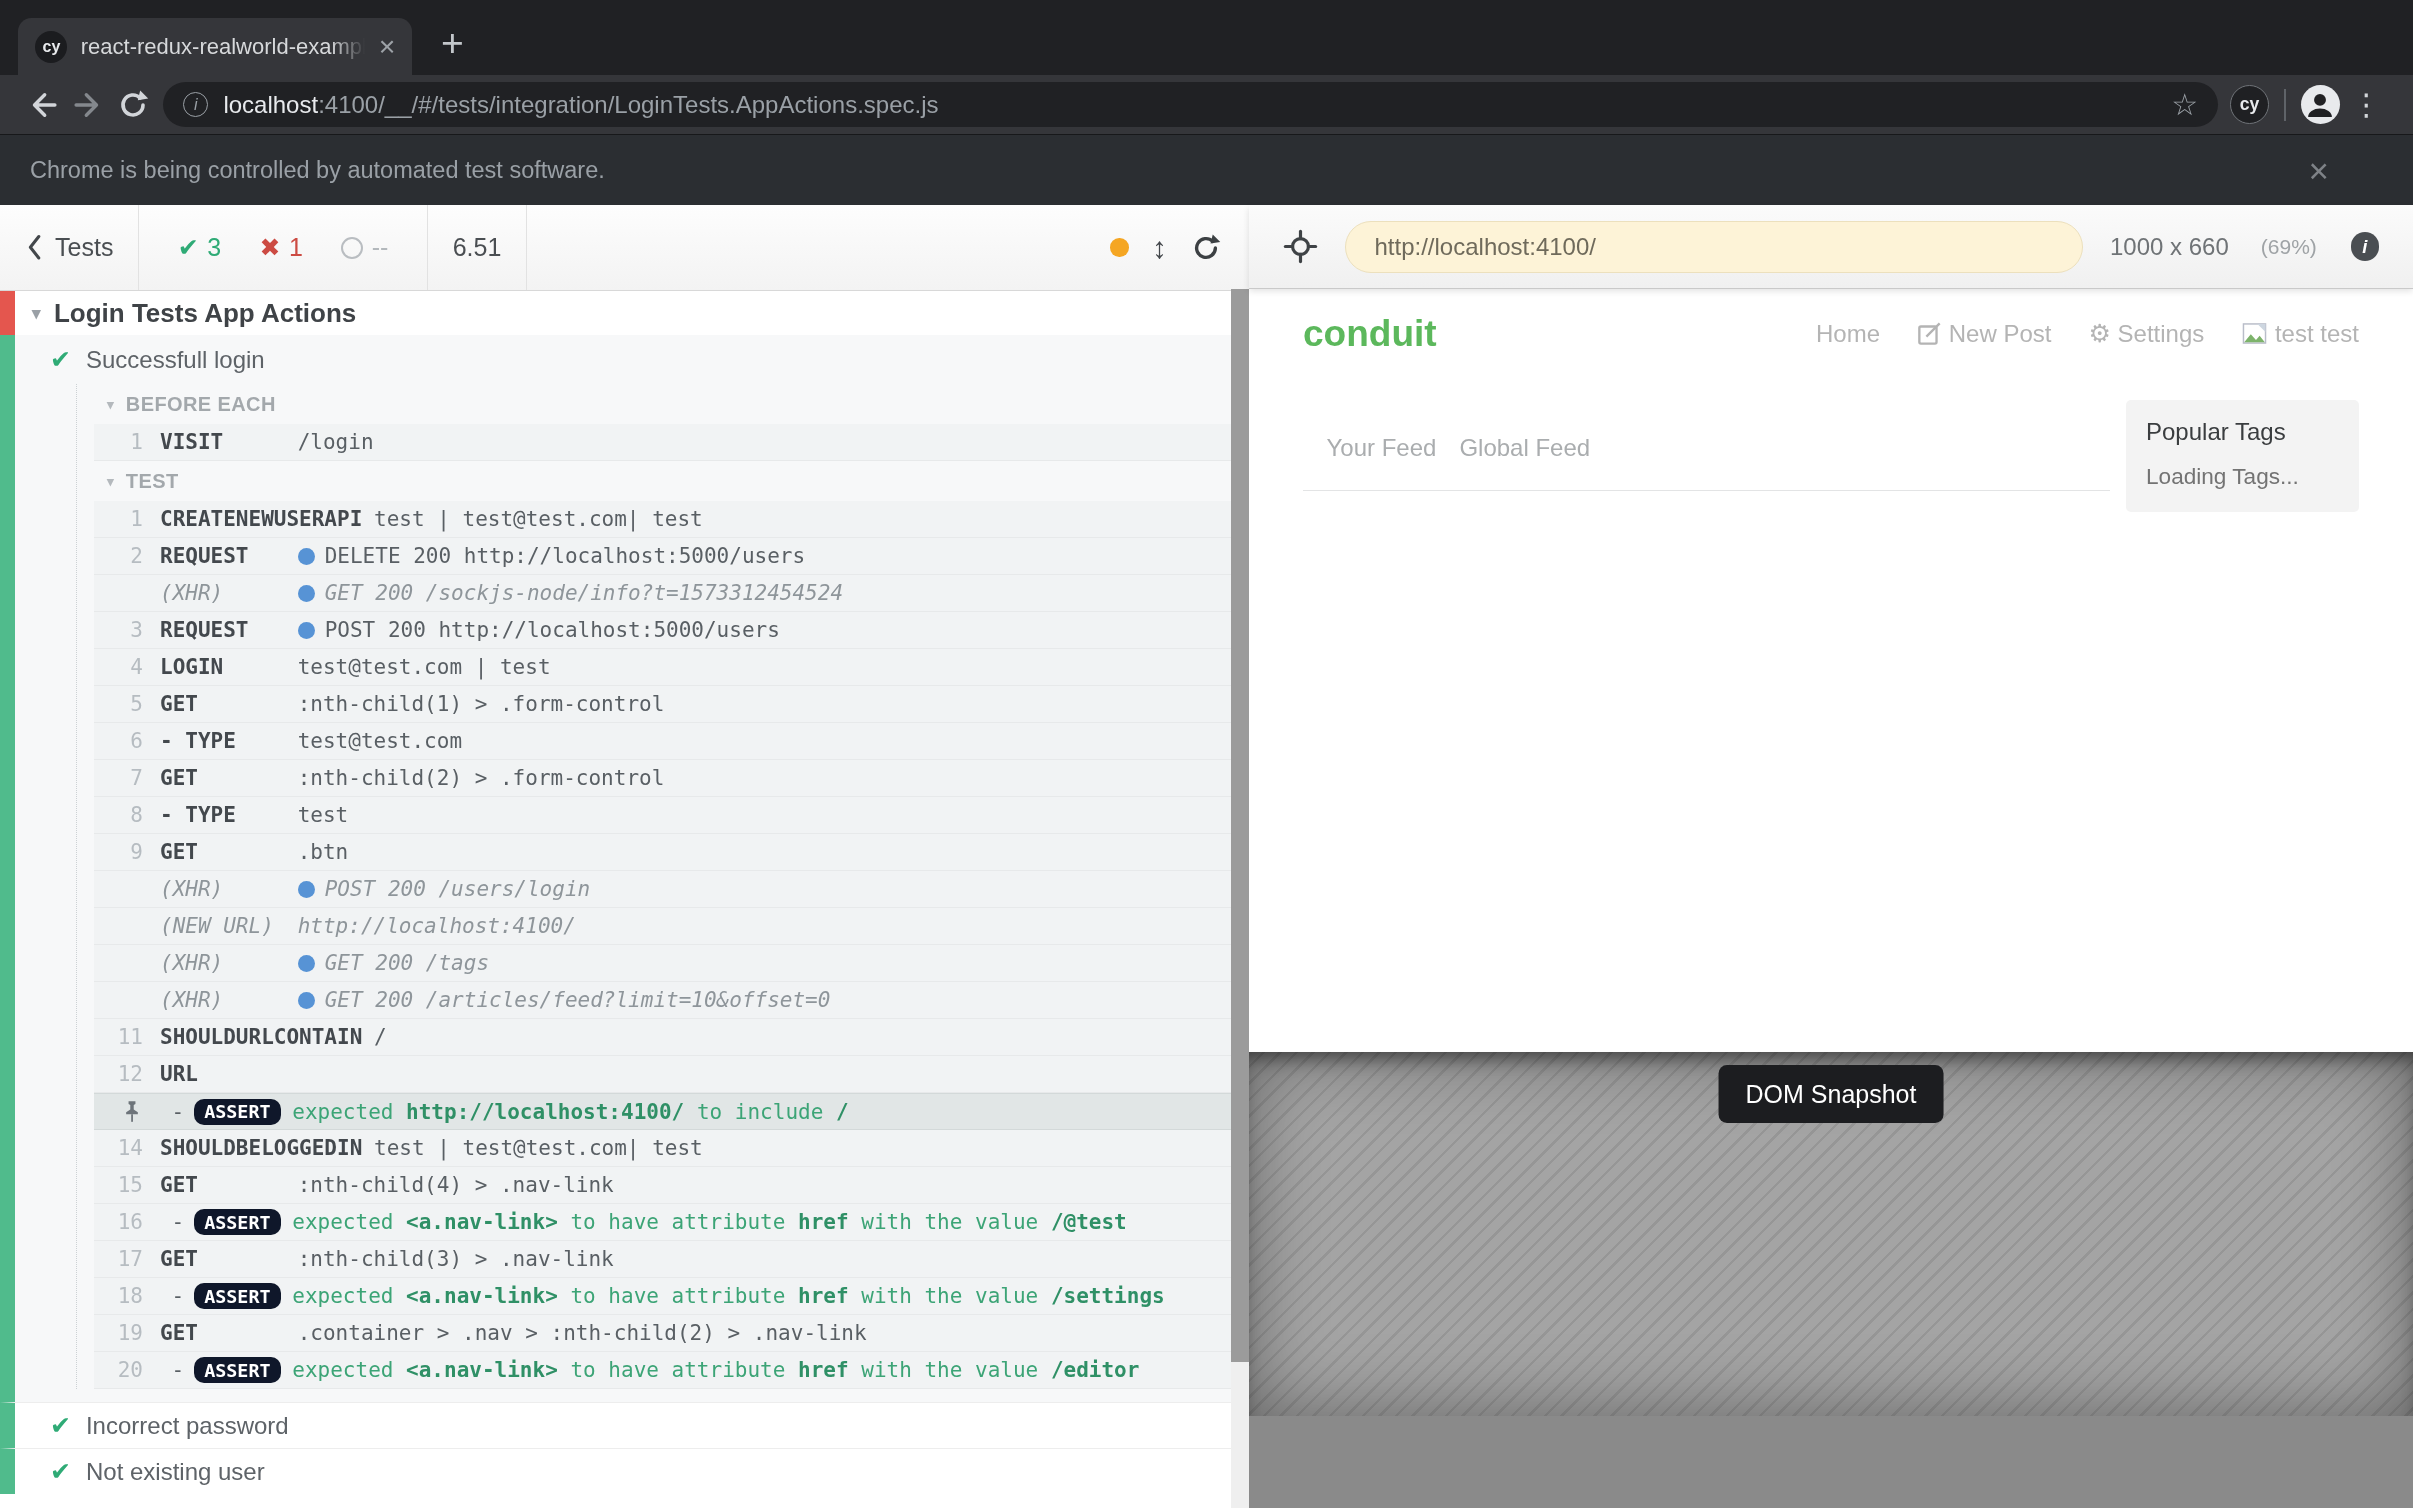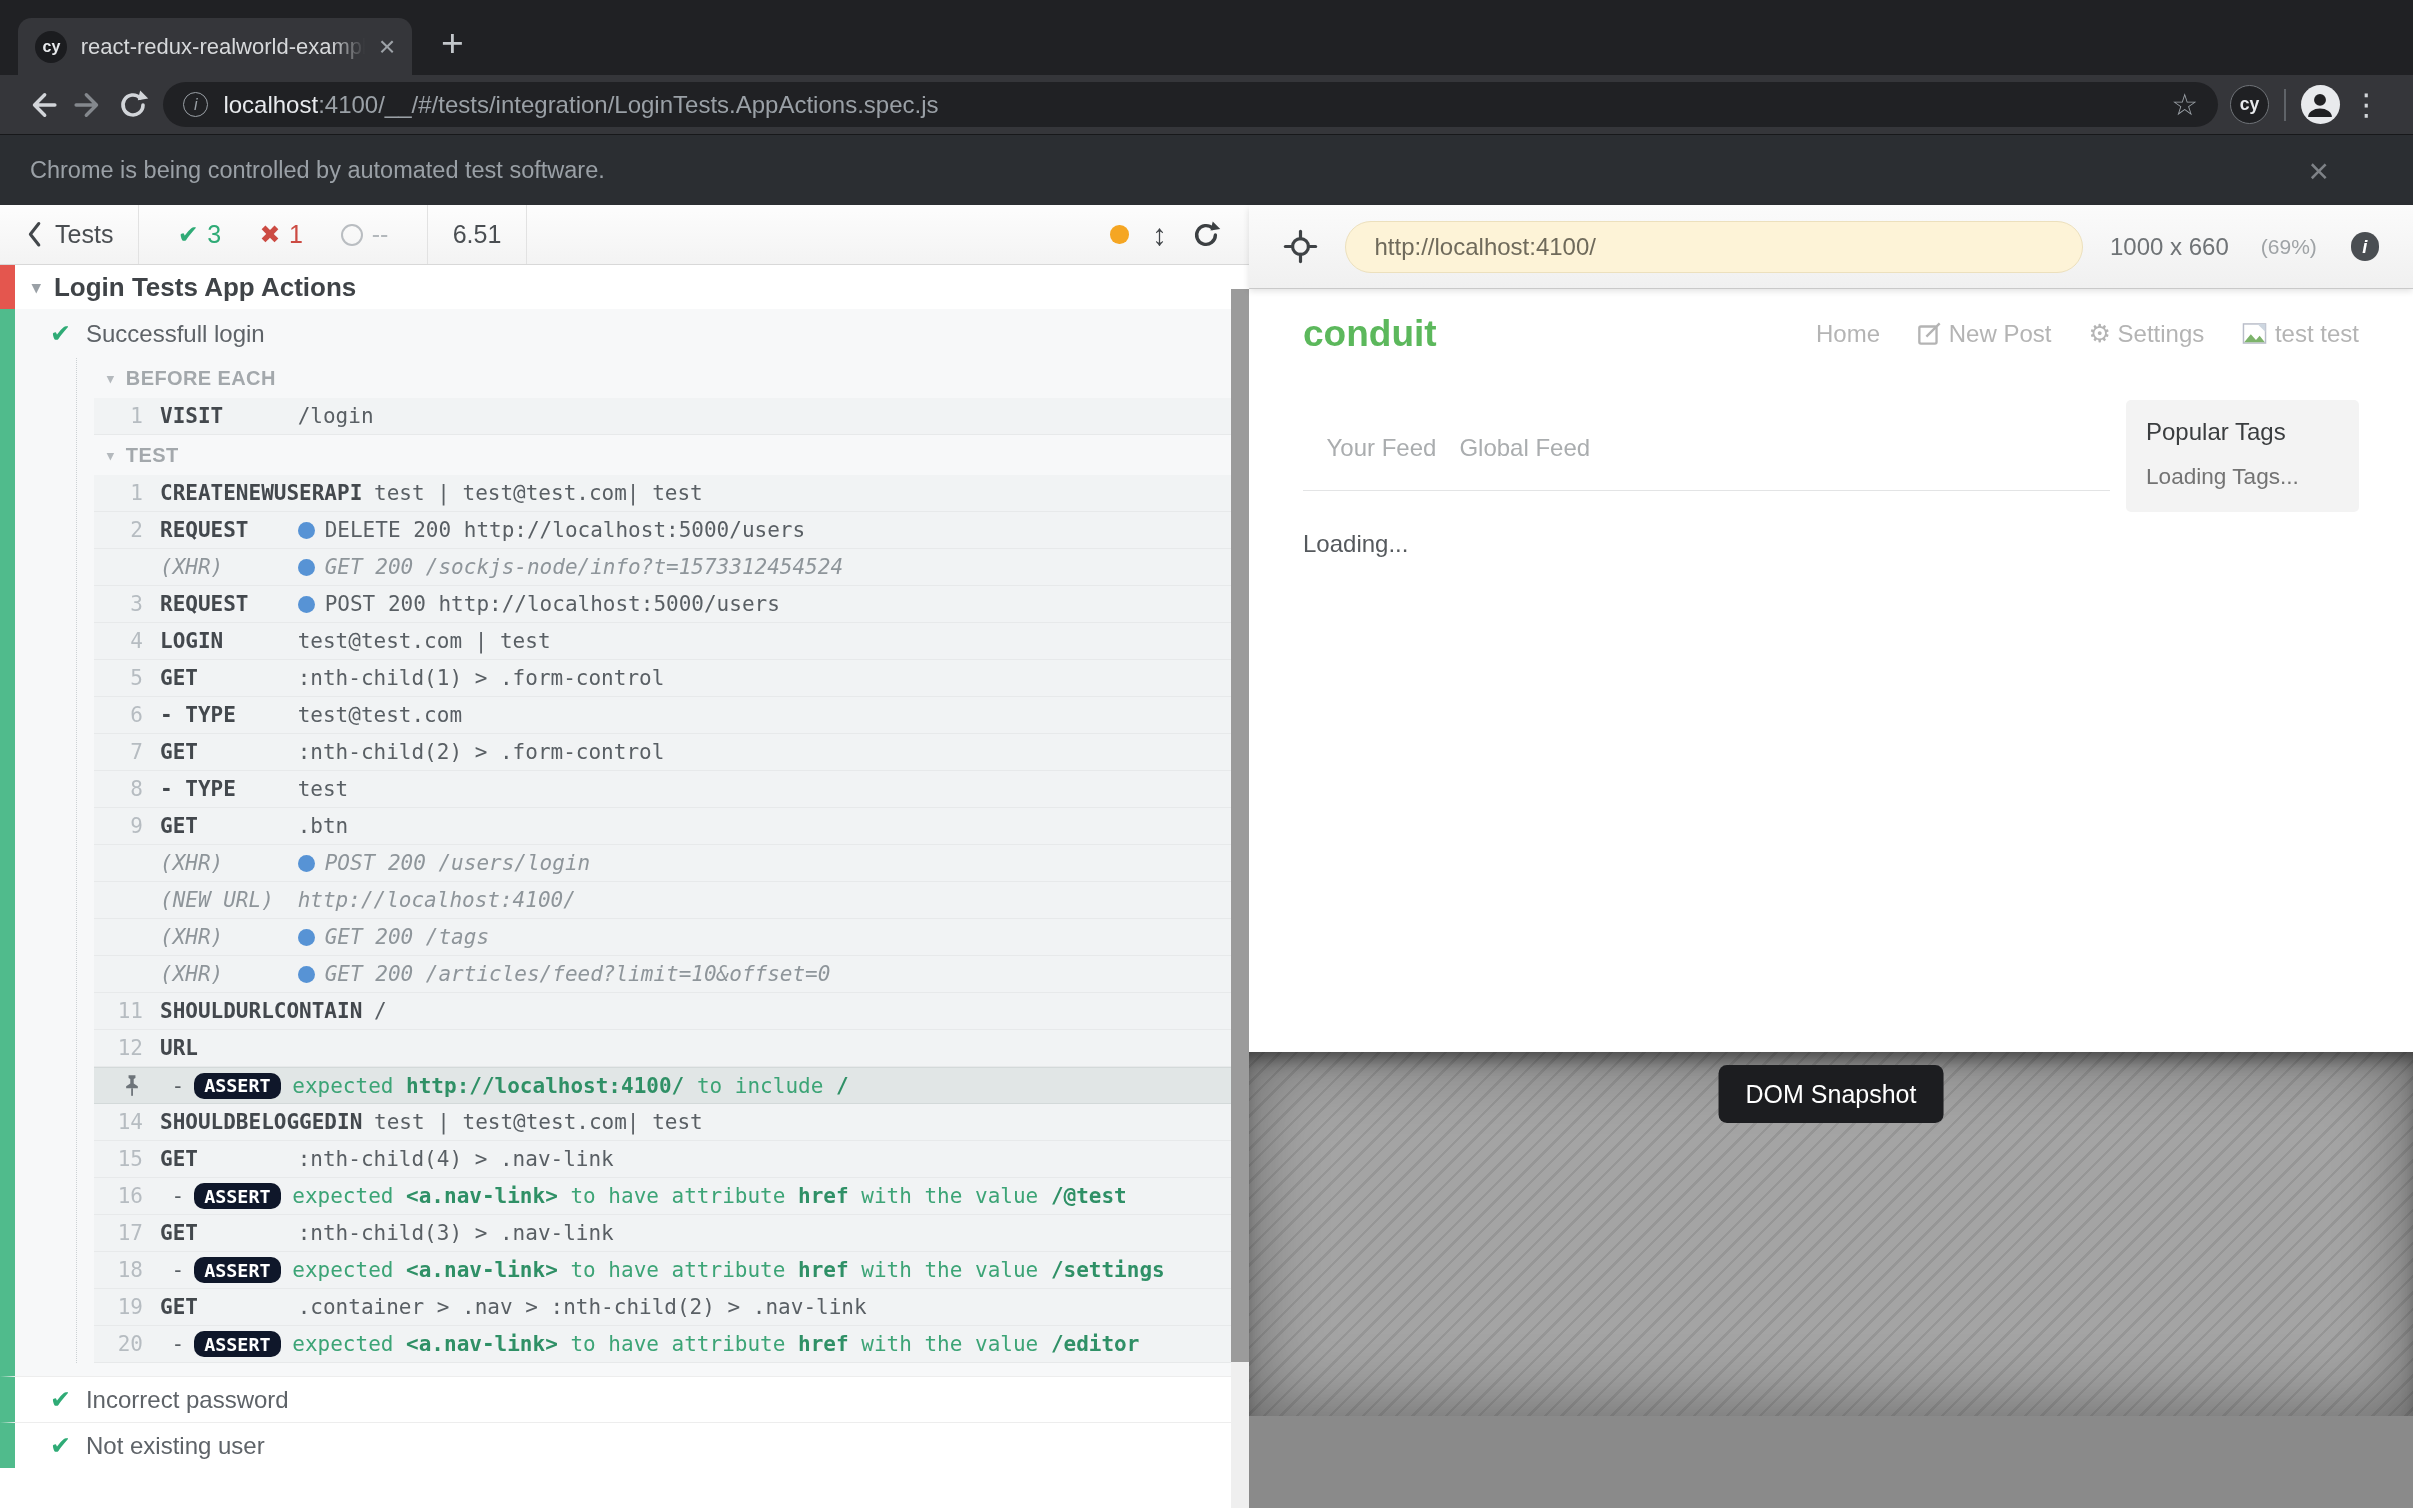"Tests" .rep-header { height: 60px -> 86px }
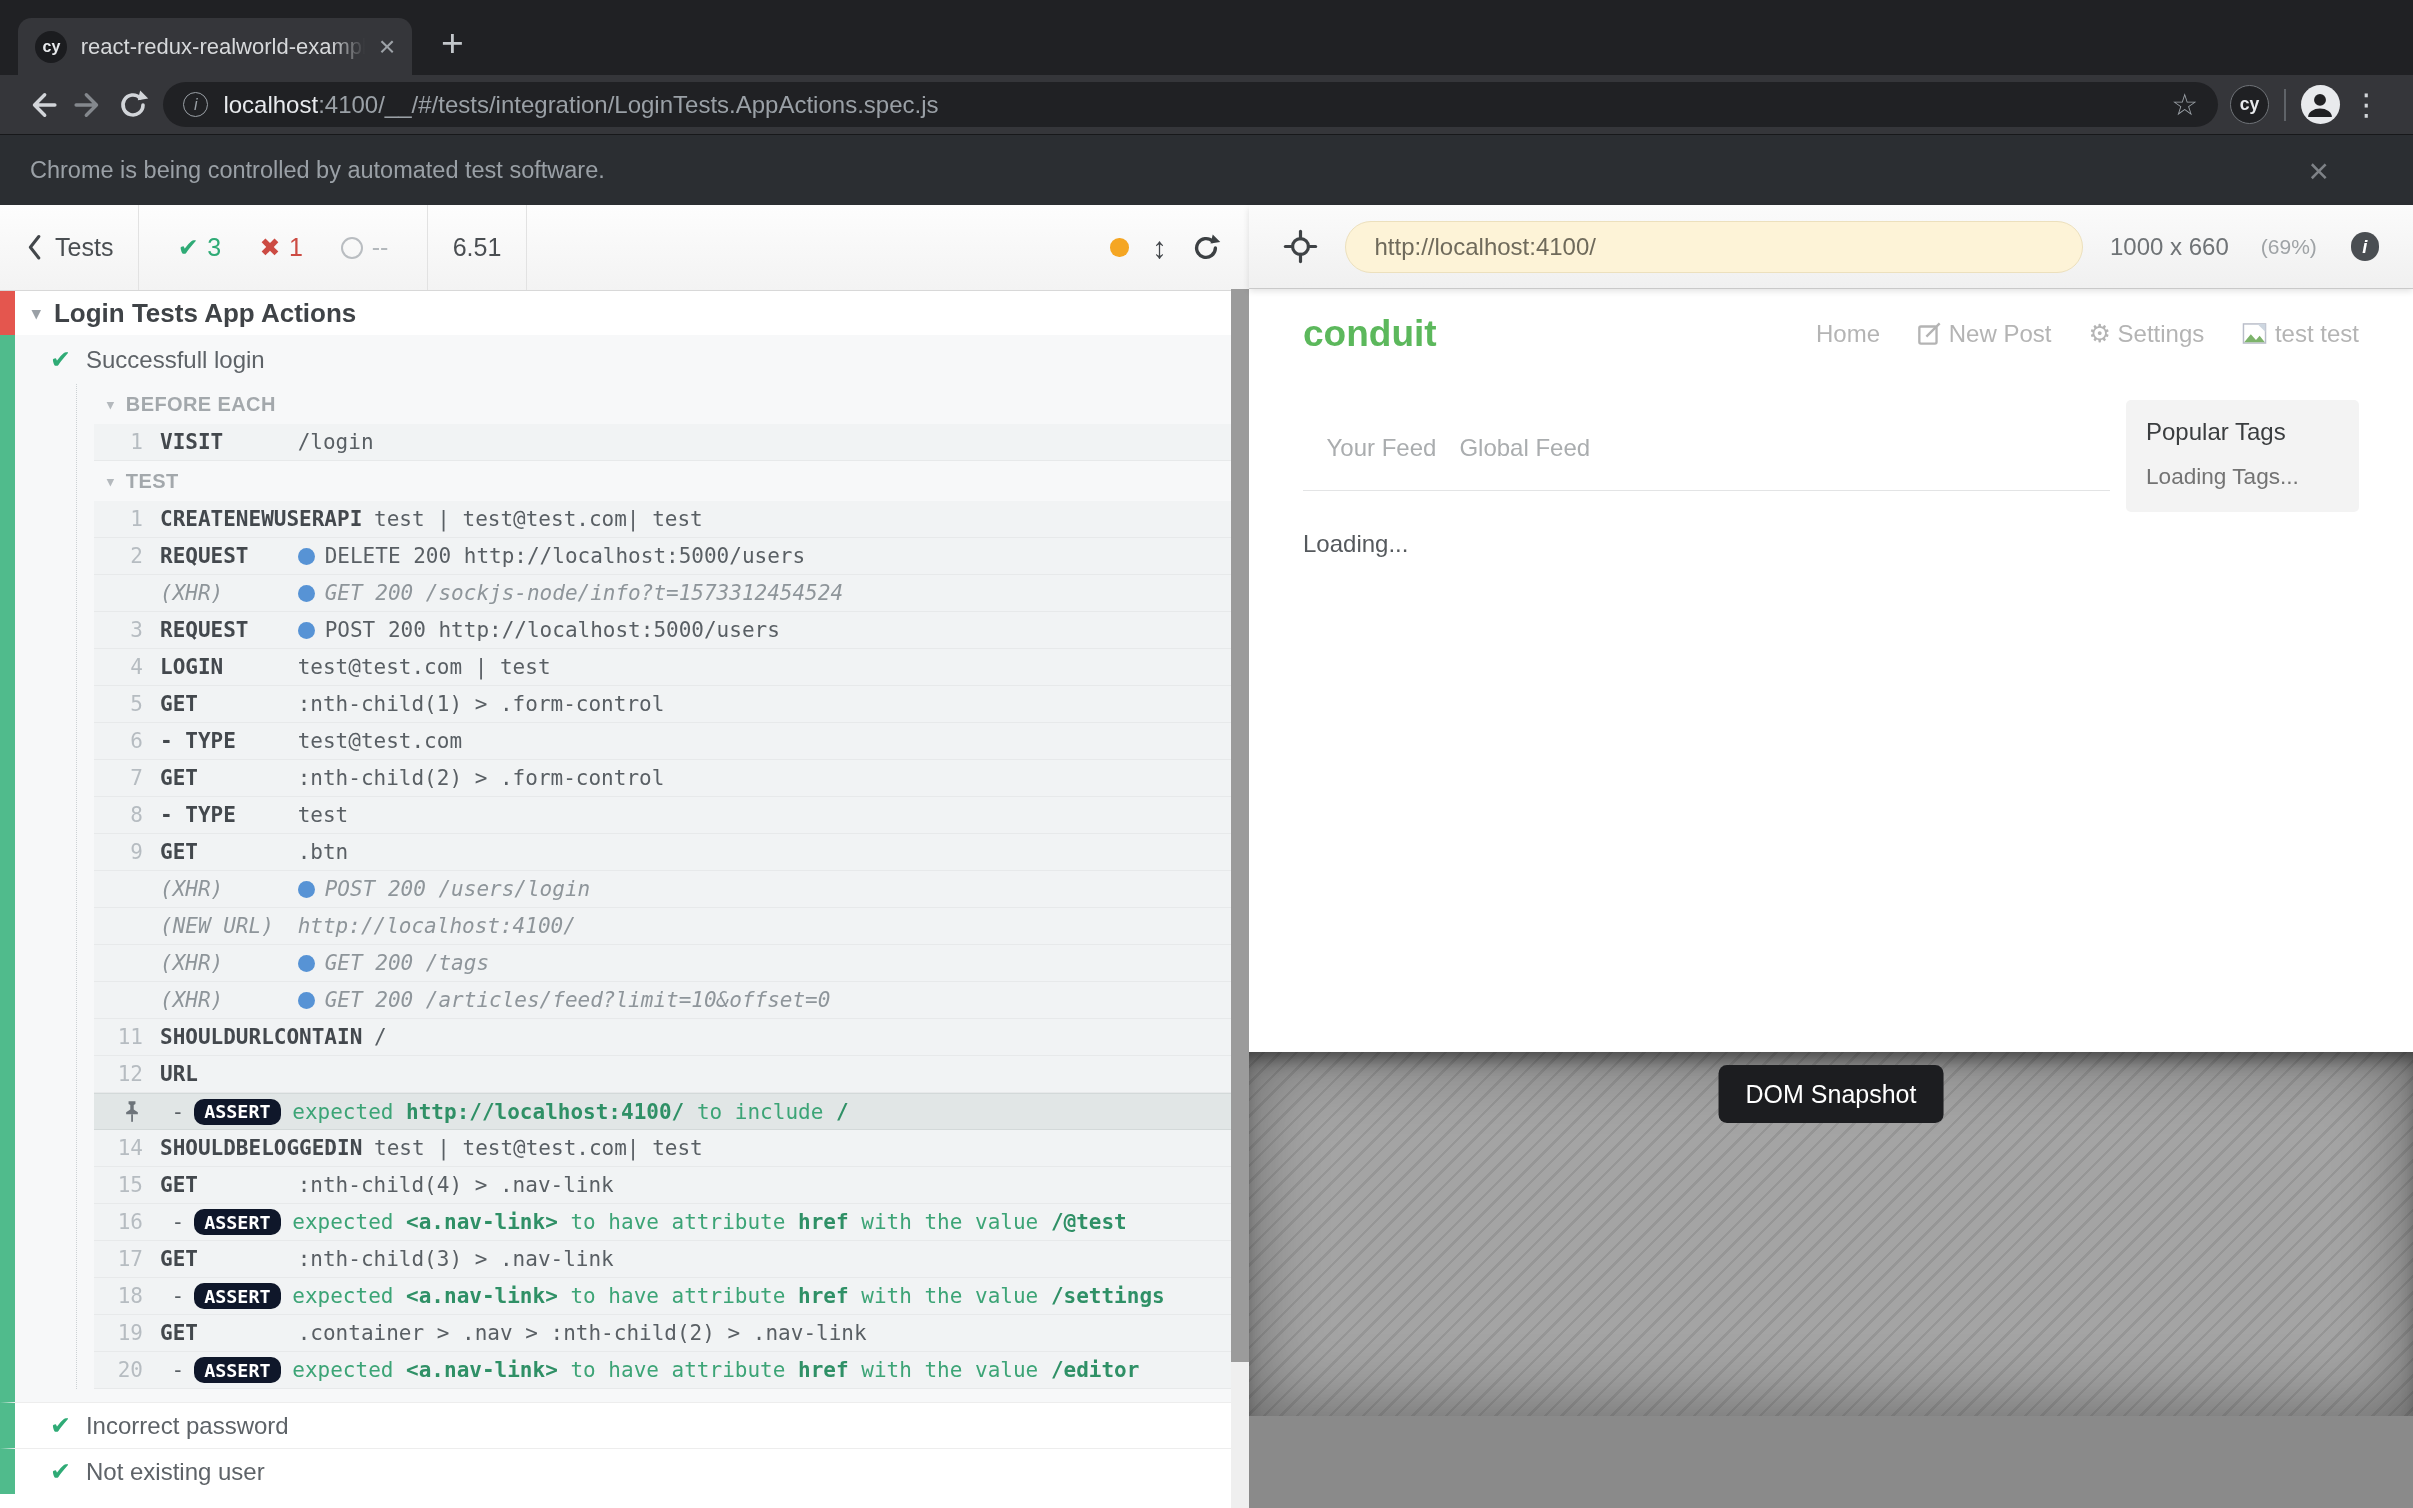"Loading..." div.loading-text { html: <div>Loading...</div> -> none }
